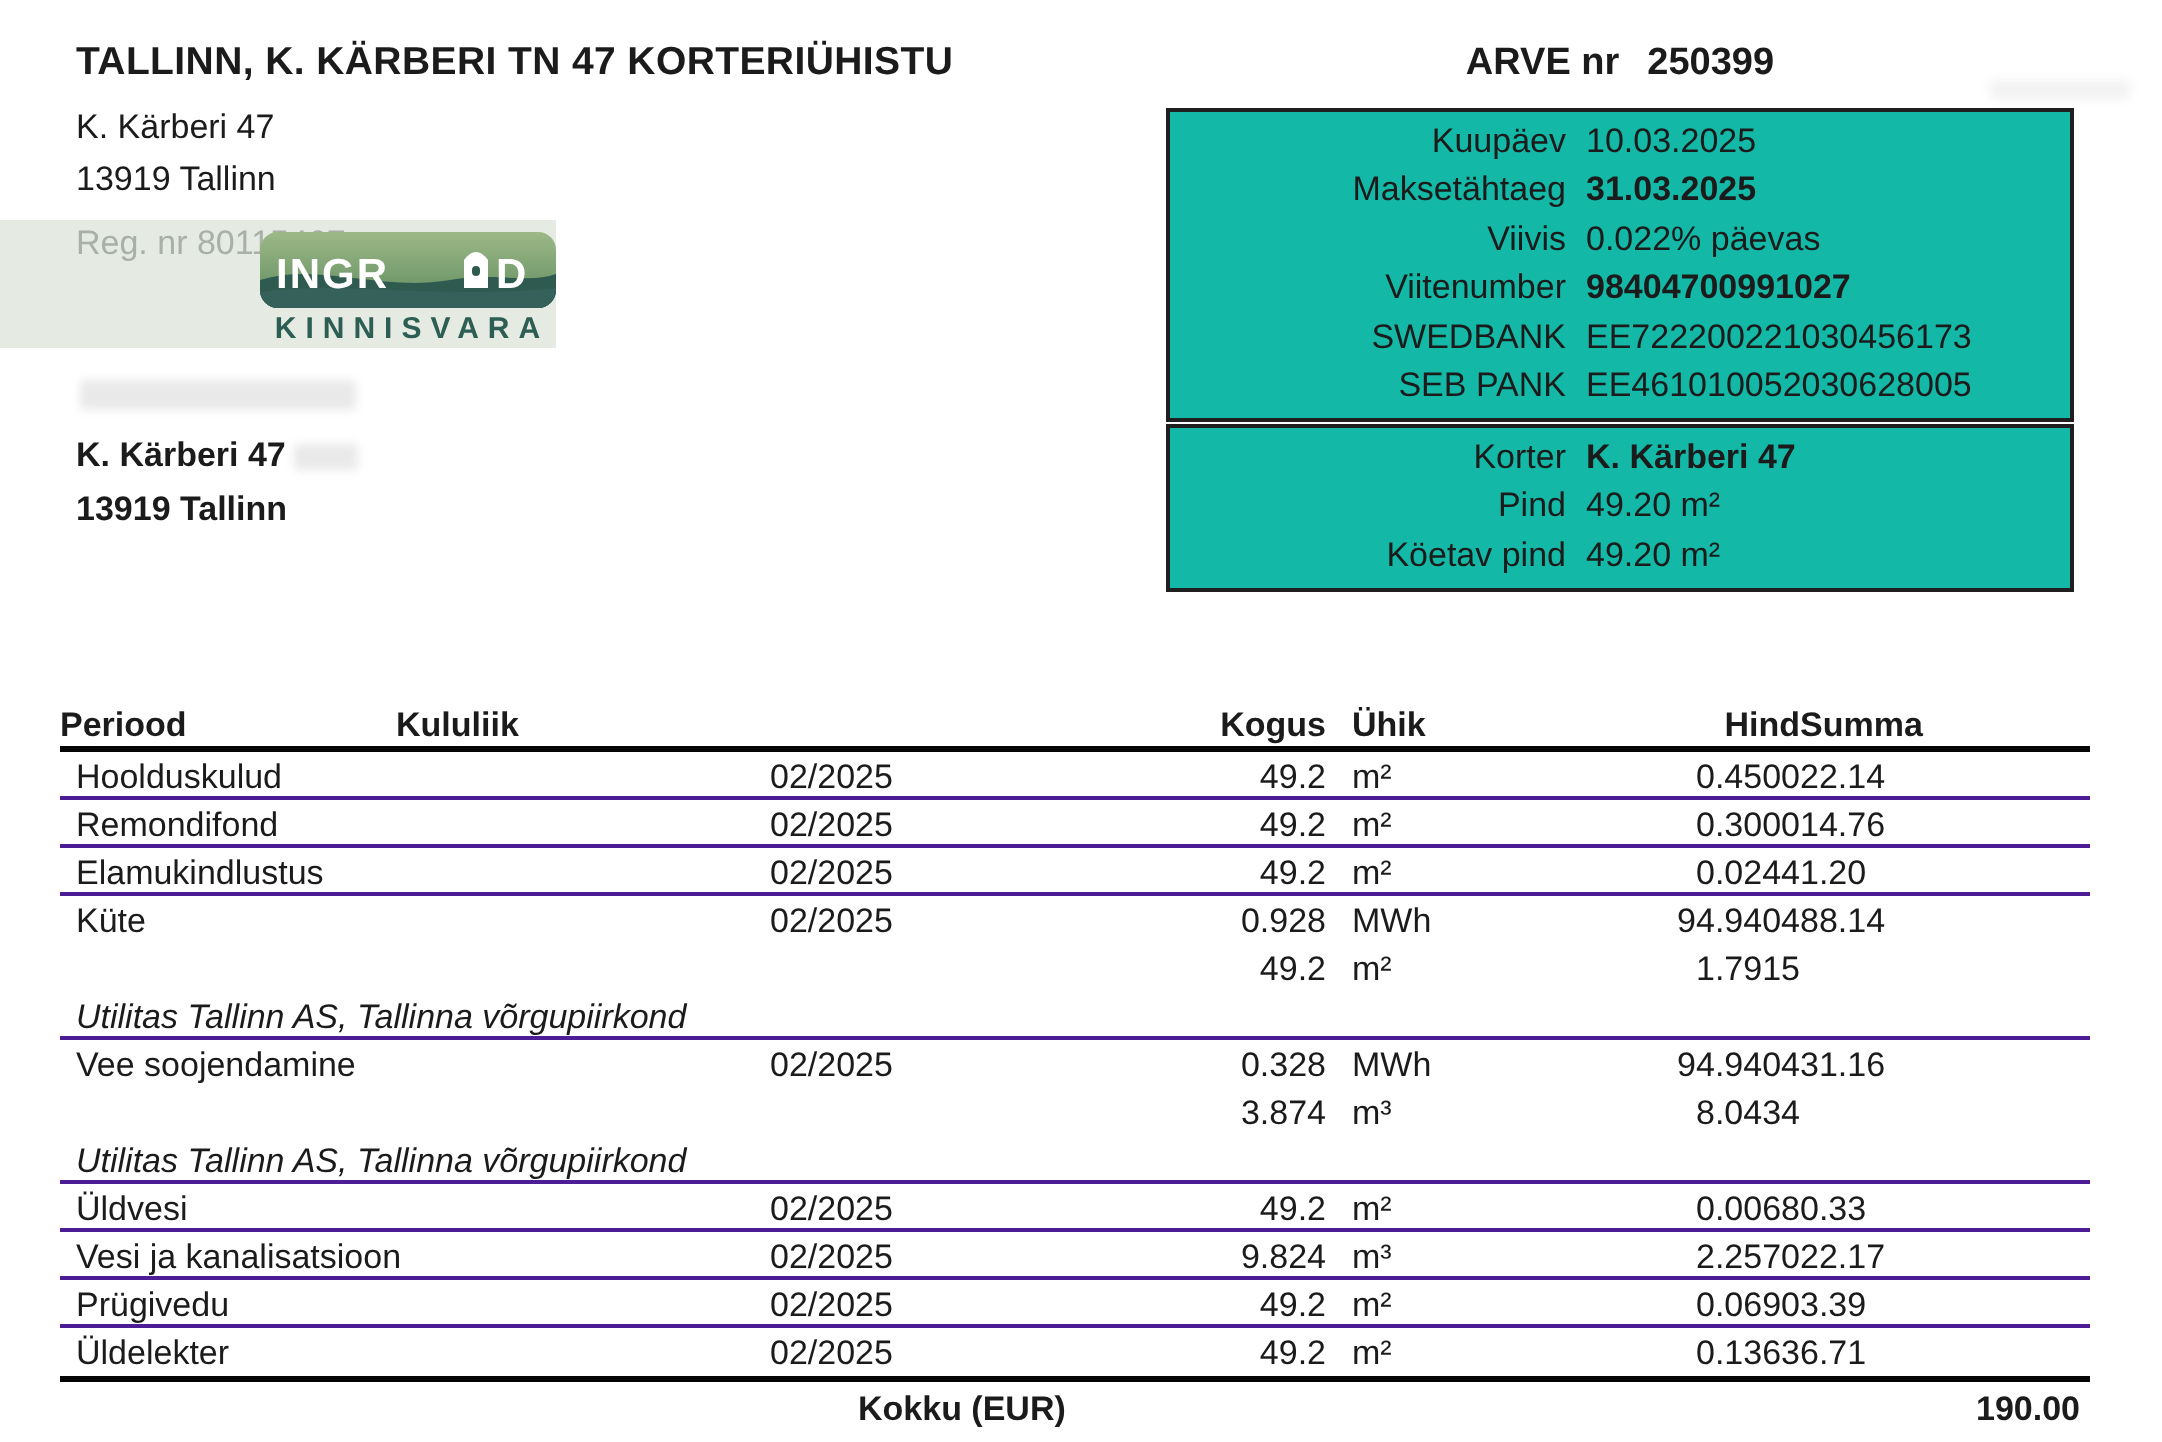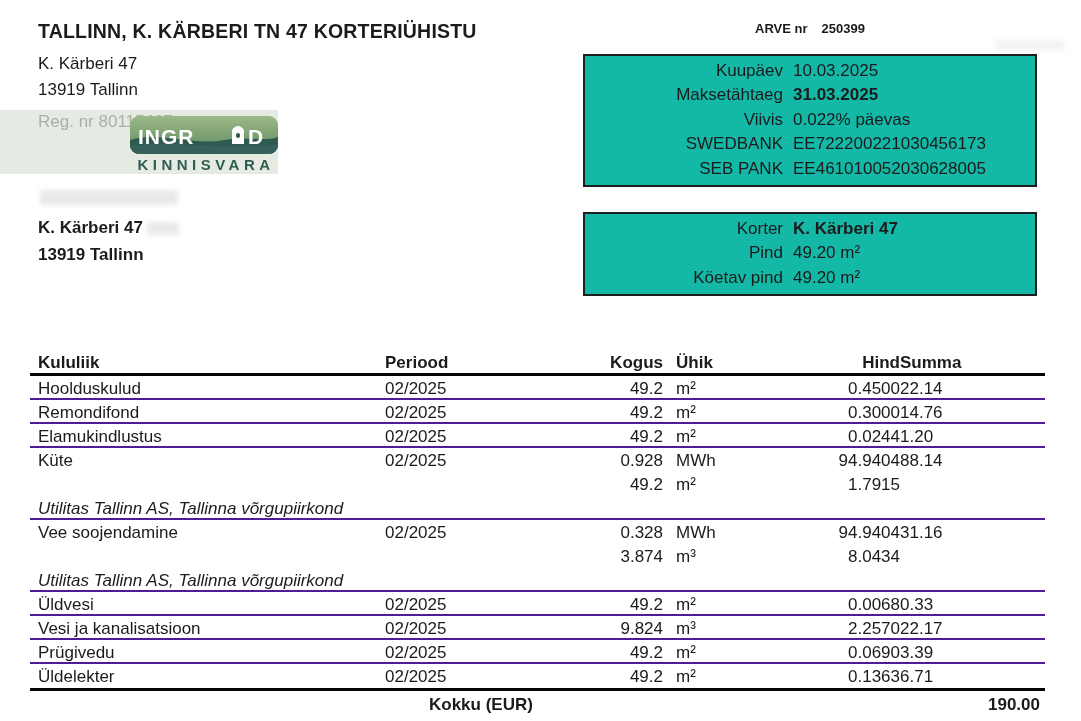"ARVE nr 250399" .arve-title { font-size: 13px -> 19px }
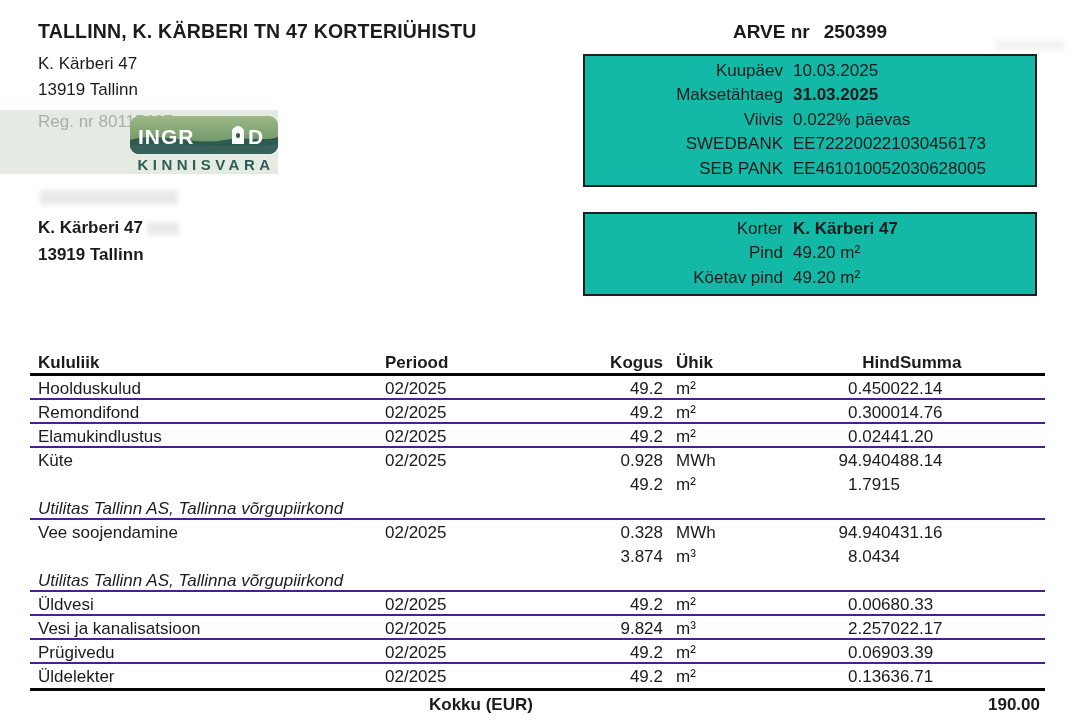"Viitenumber" div.kv-row { html: none -> <div> <span>Viitenumber</span> <span>98404700991027</span> </div> }
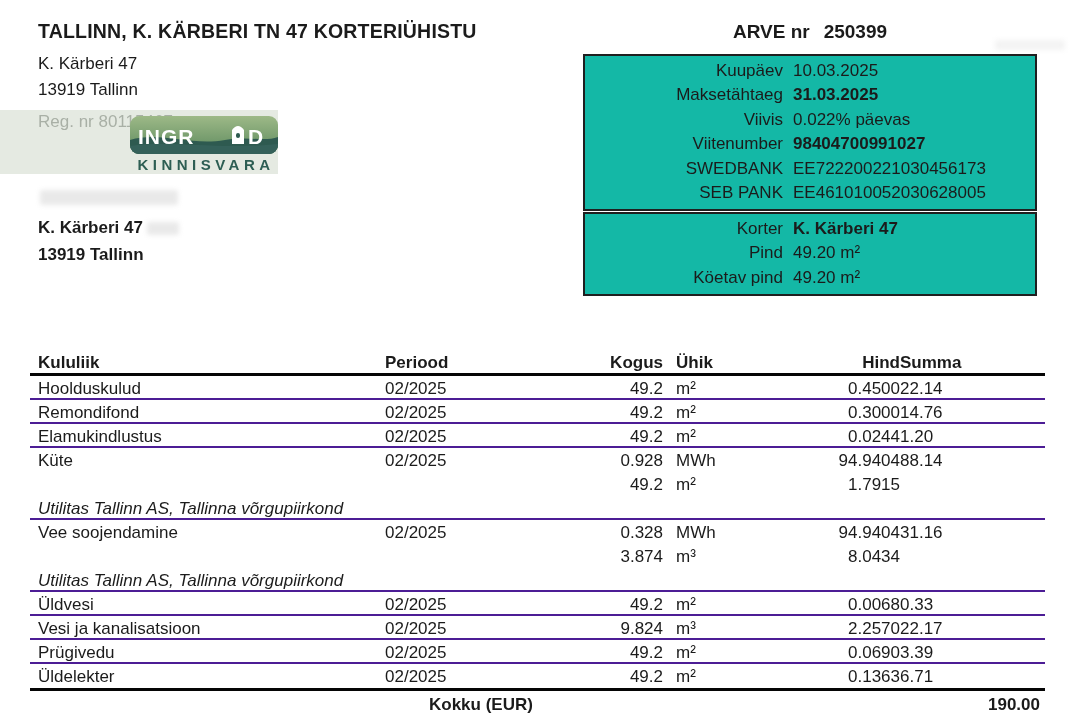"Kululiik" span.cell { order: before "Periood" -> after "Periood" }
